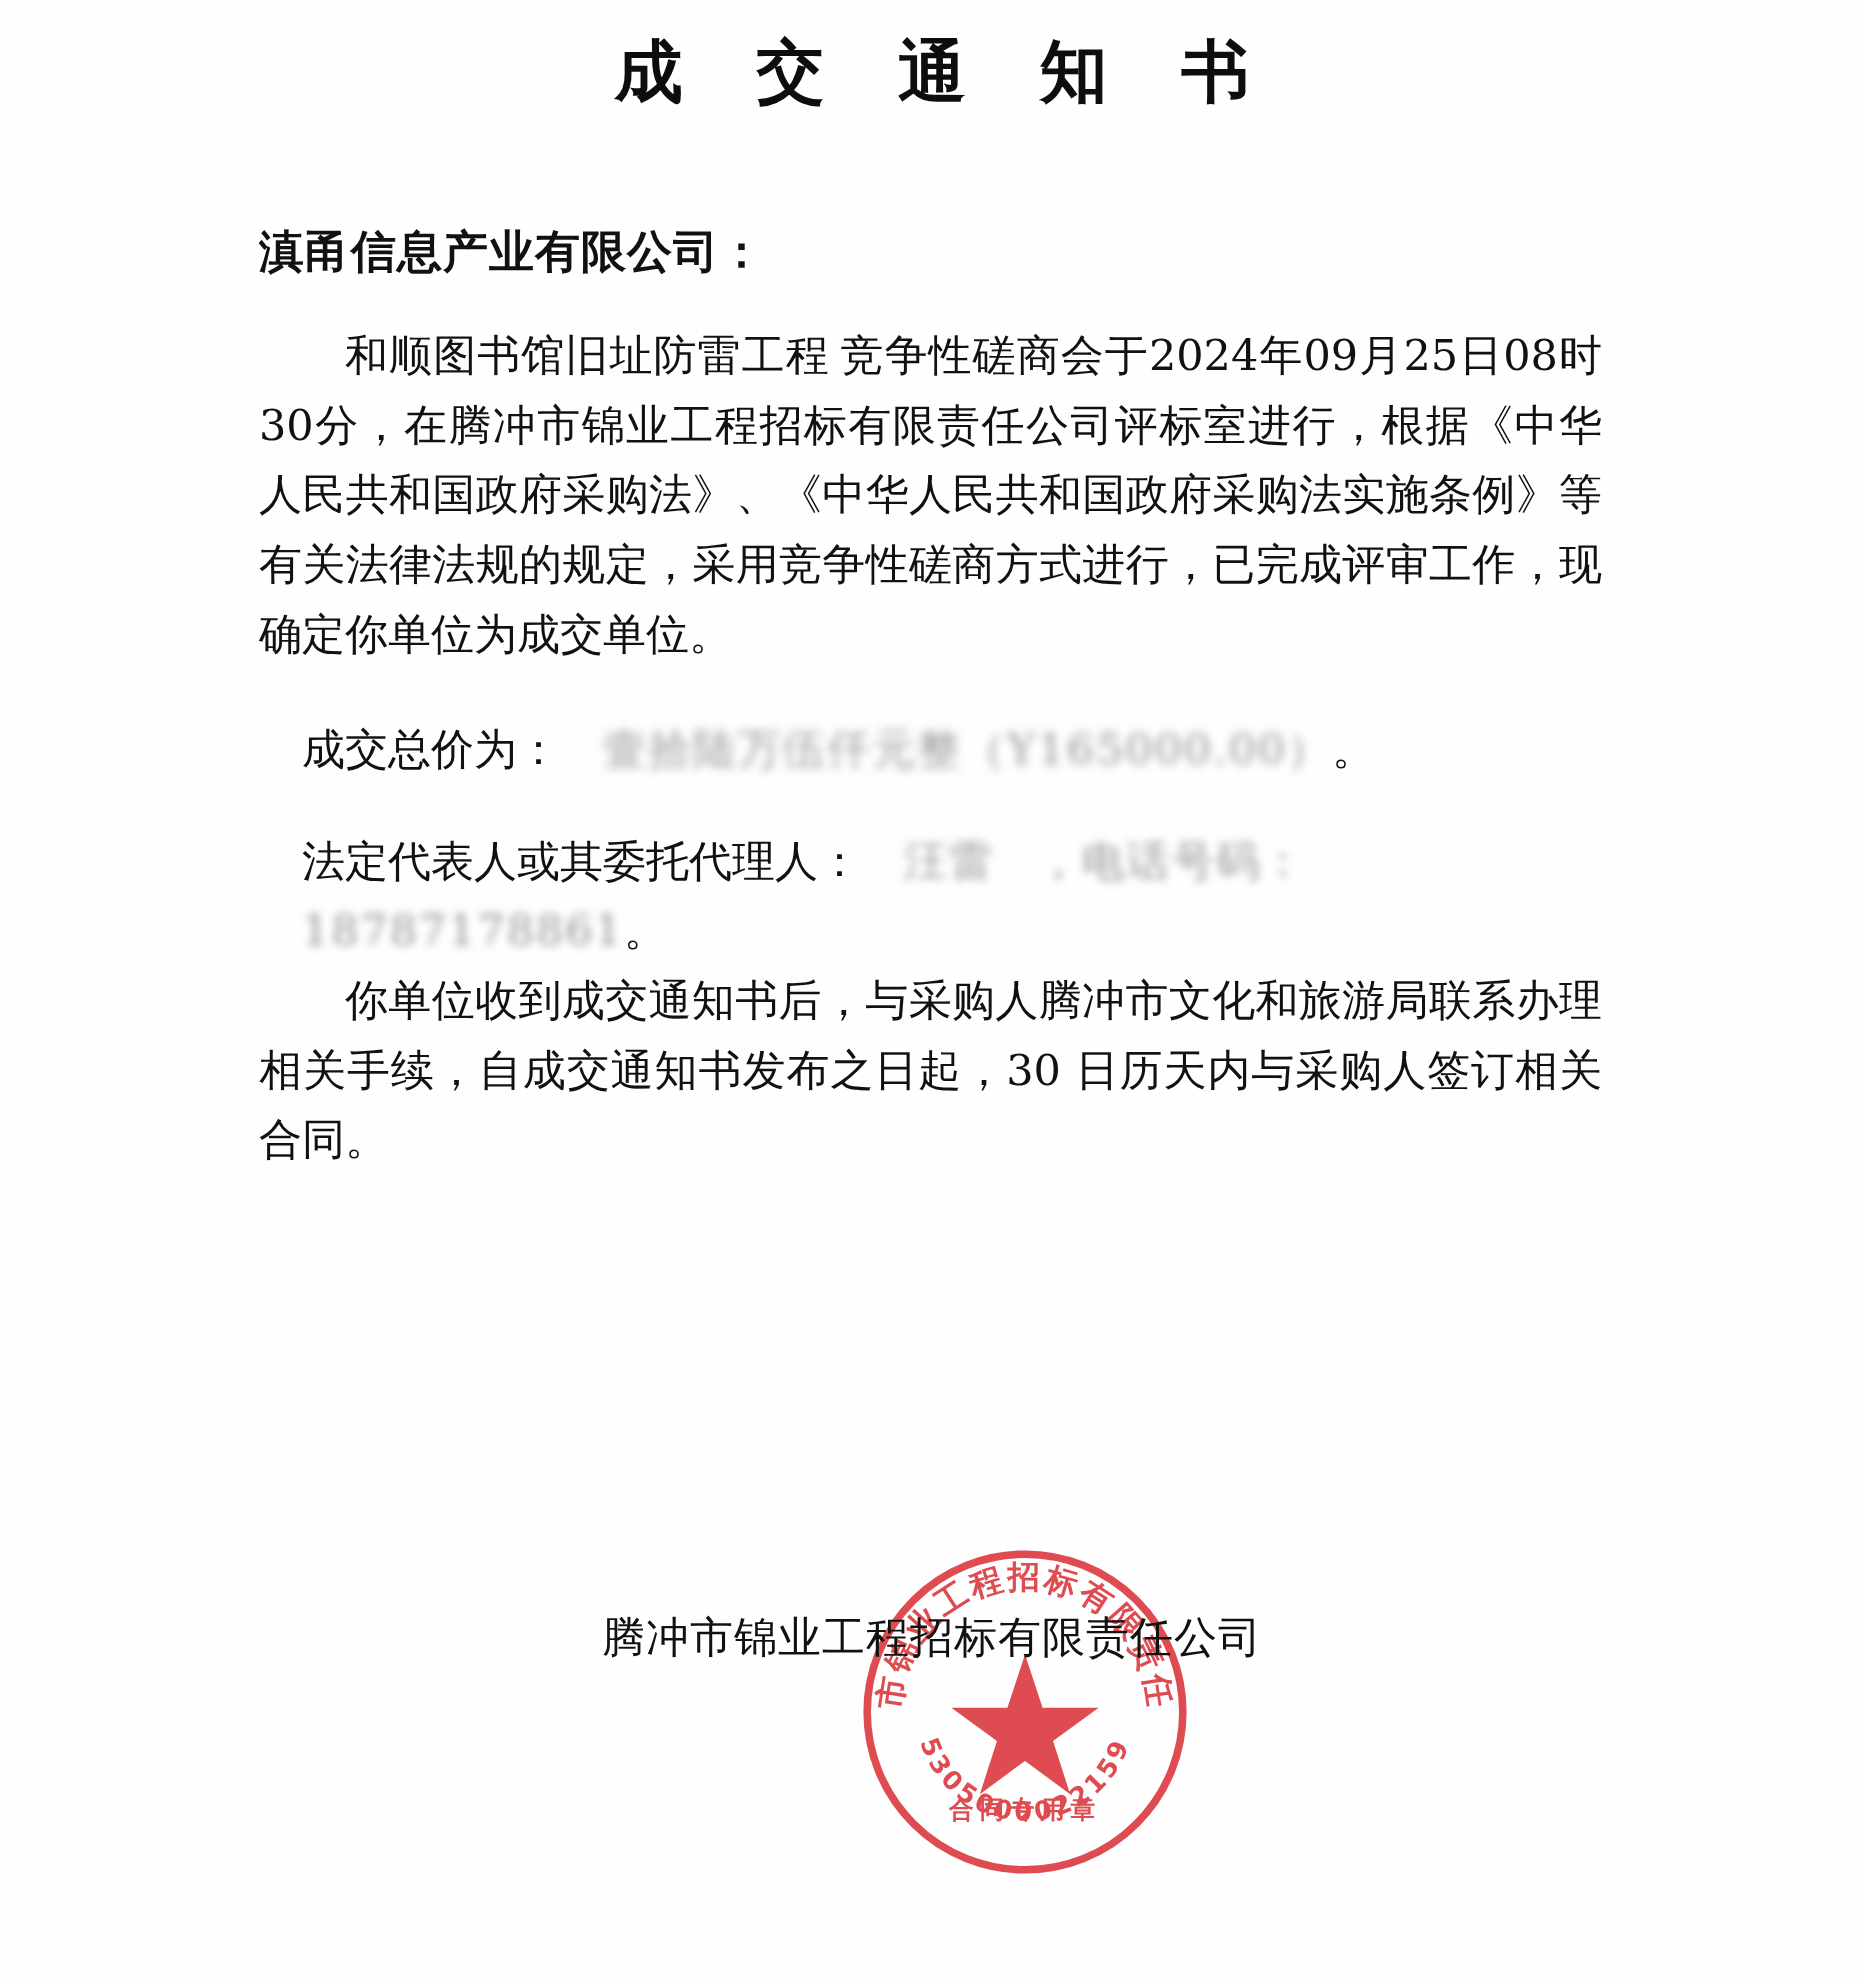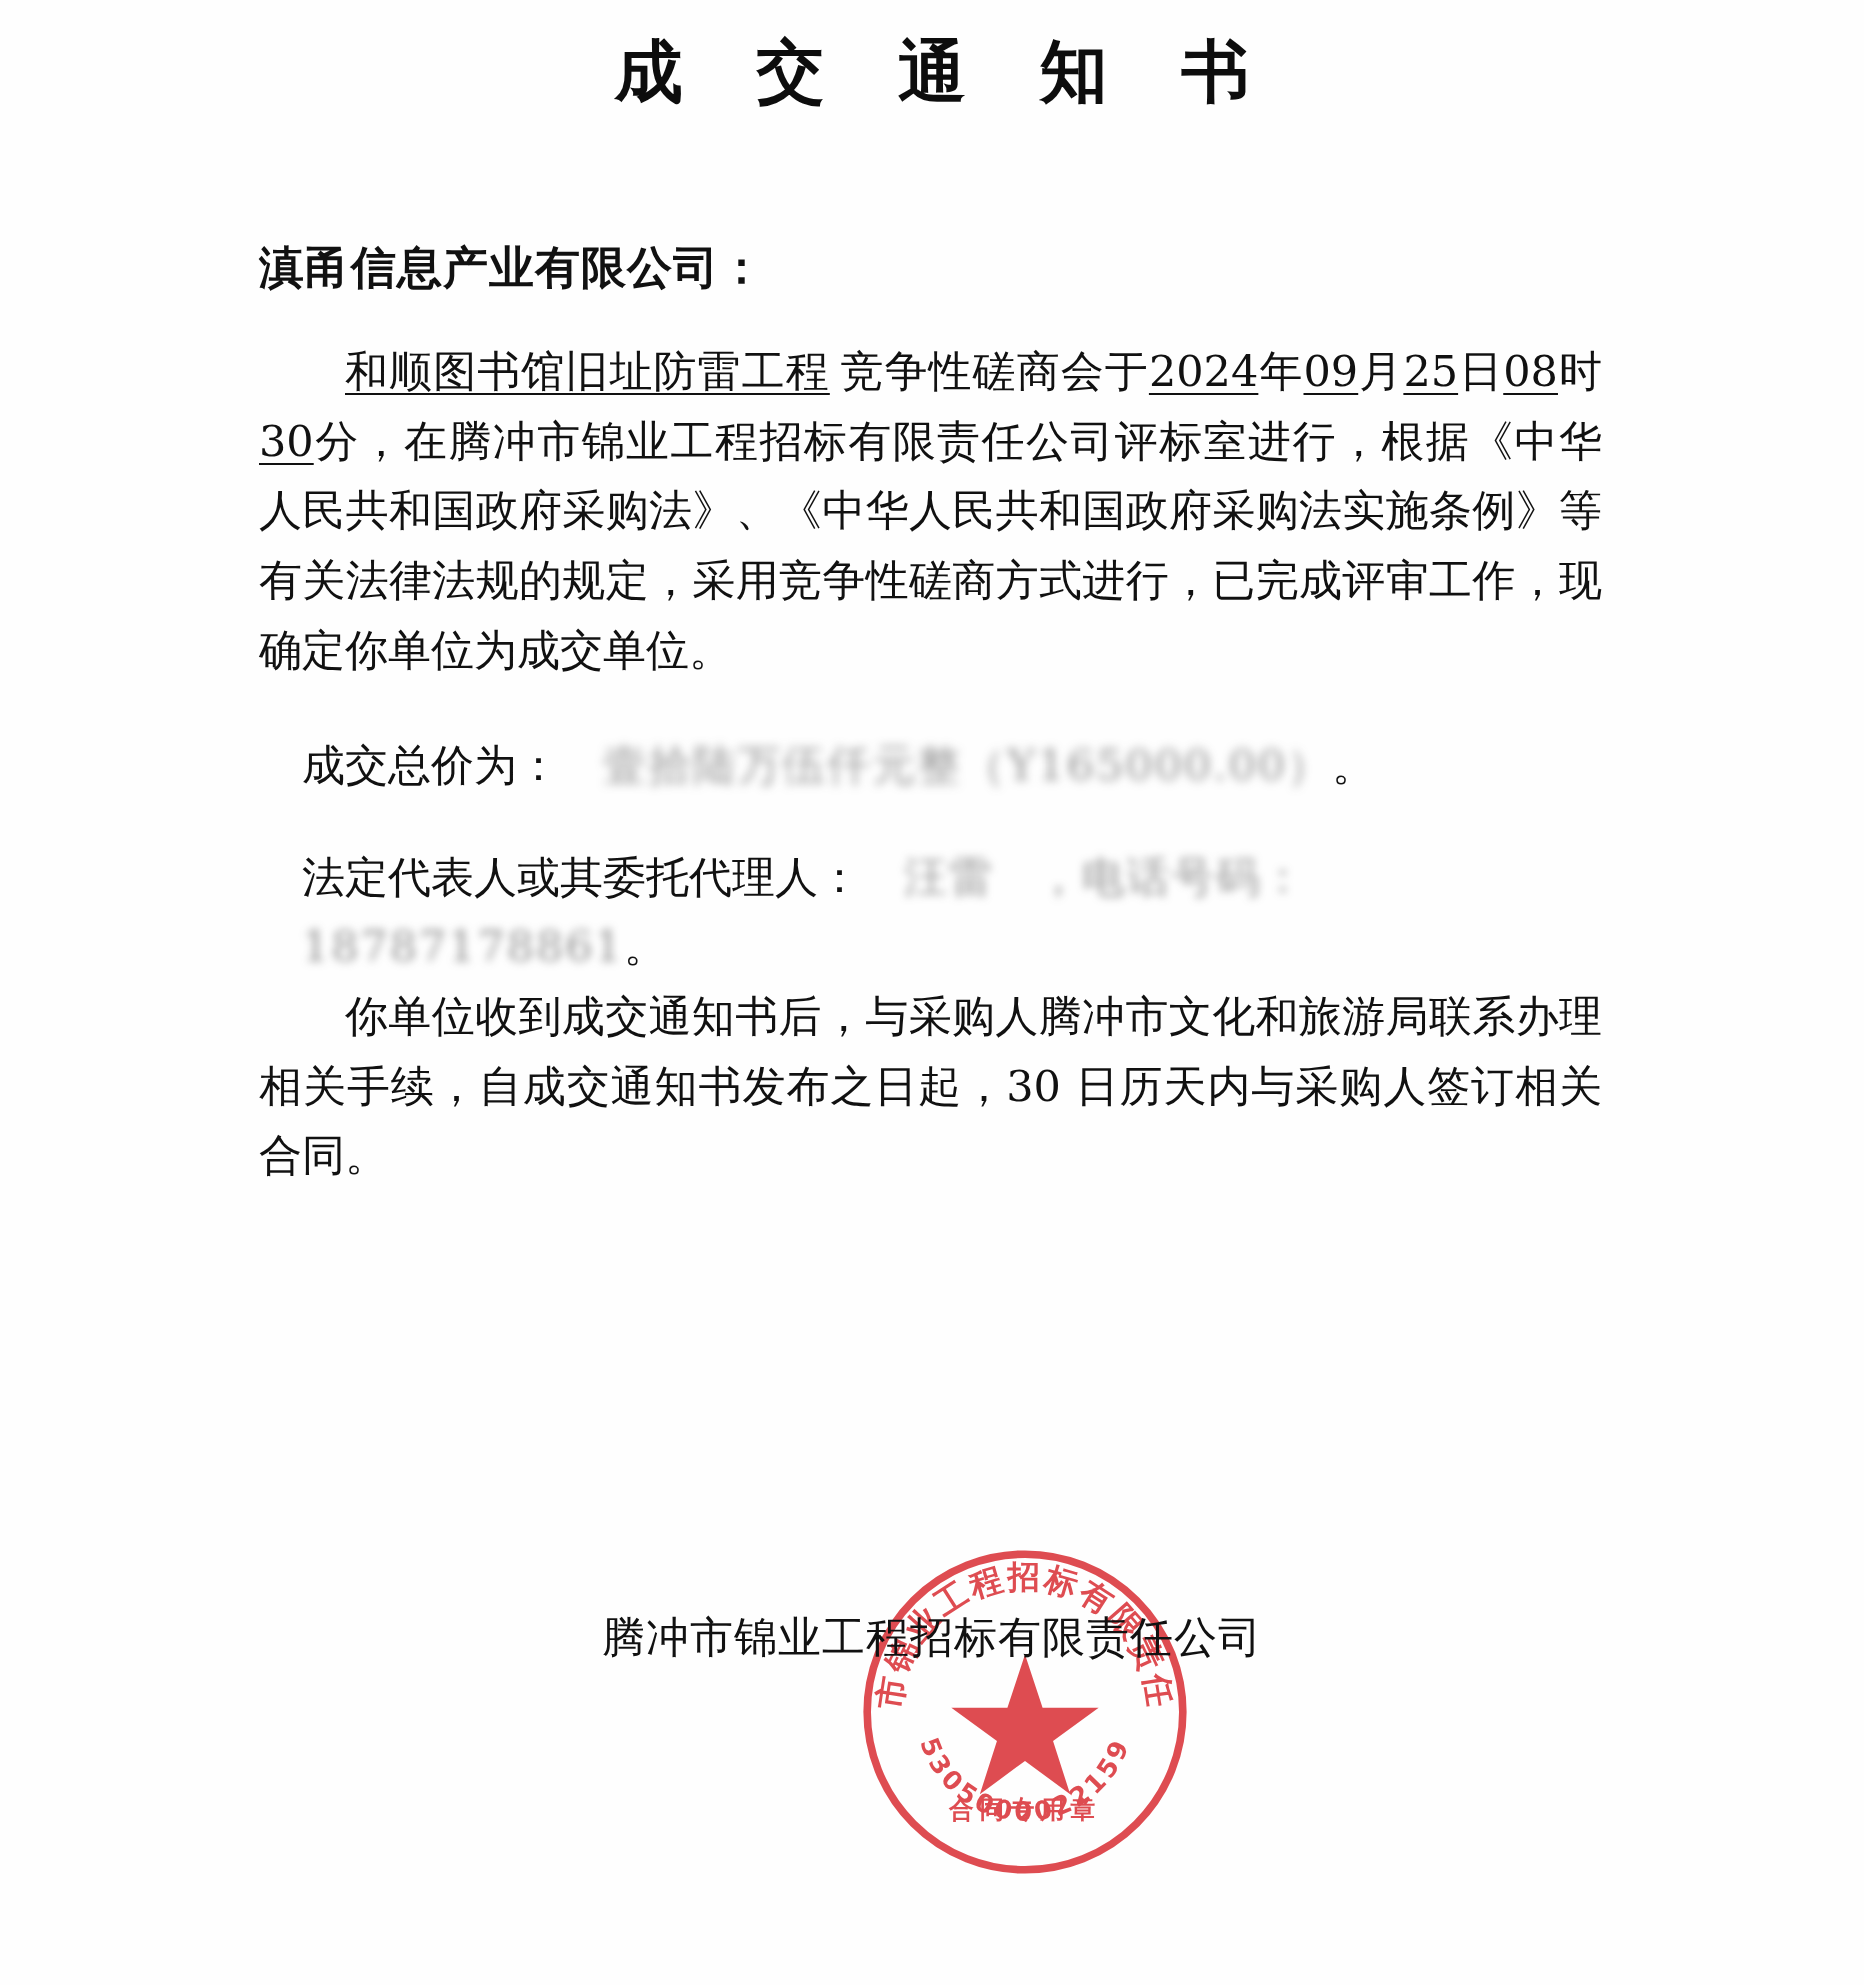"滇甬信息产业有限公司：" .body-block { top: 232px -> 216px }
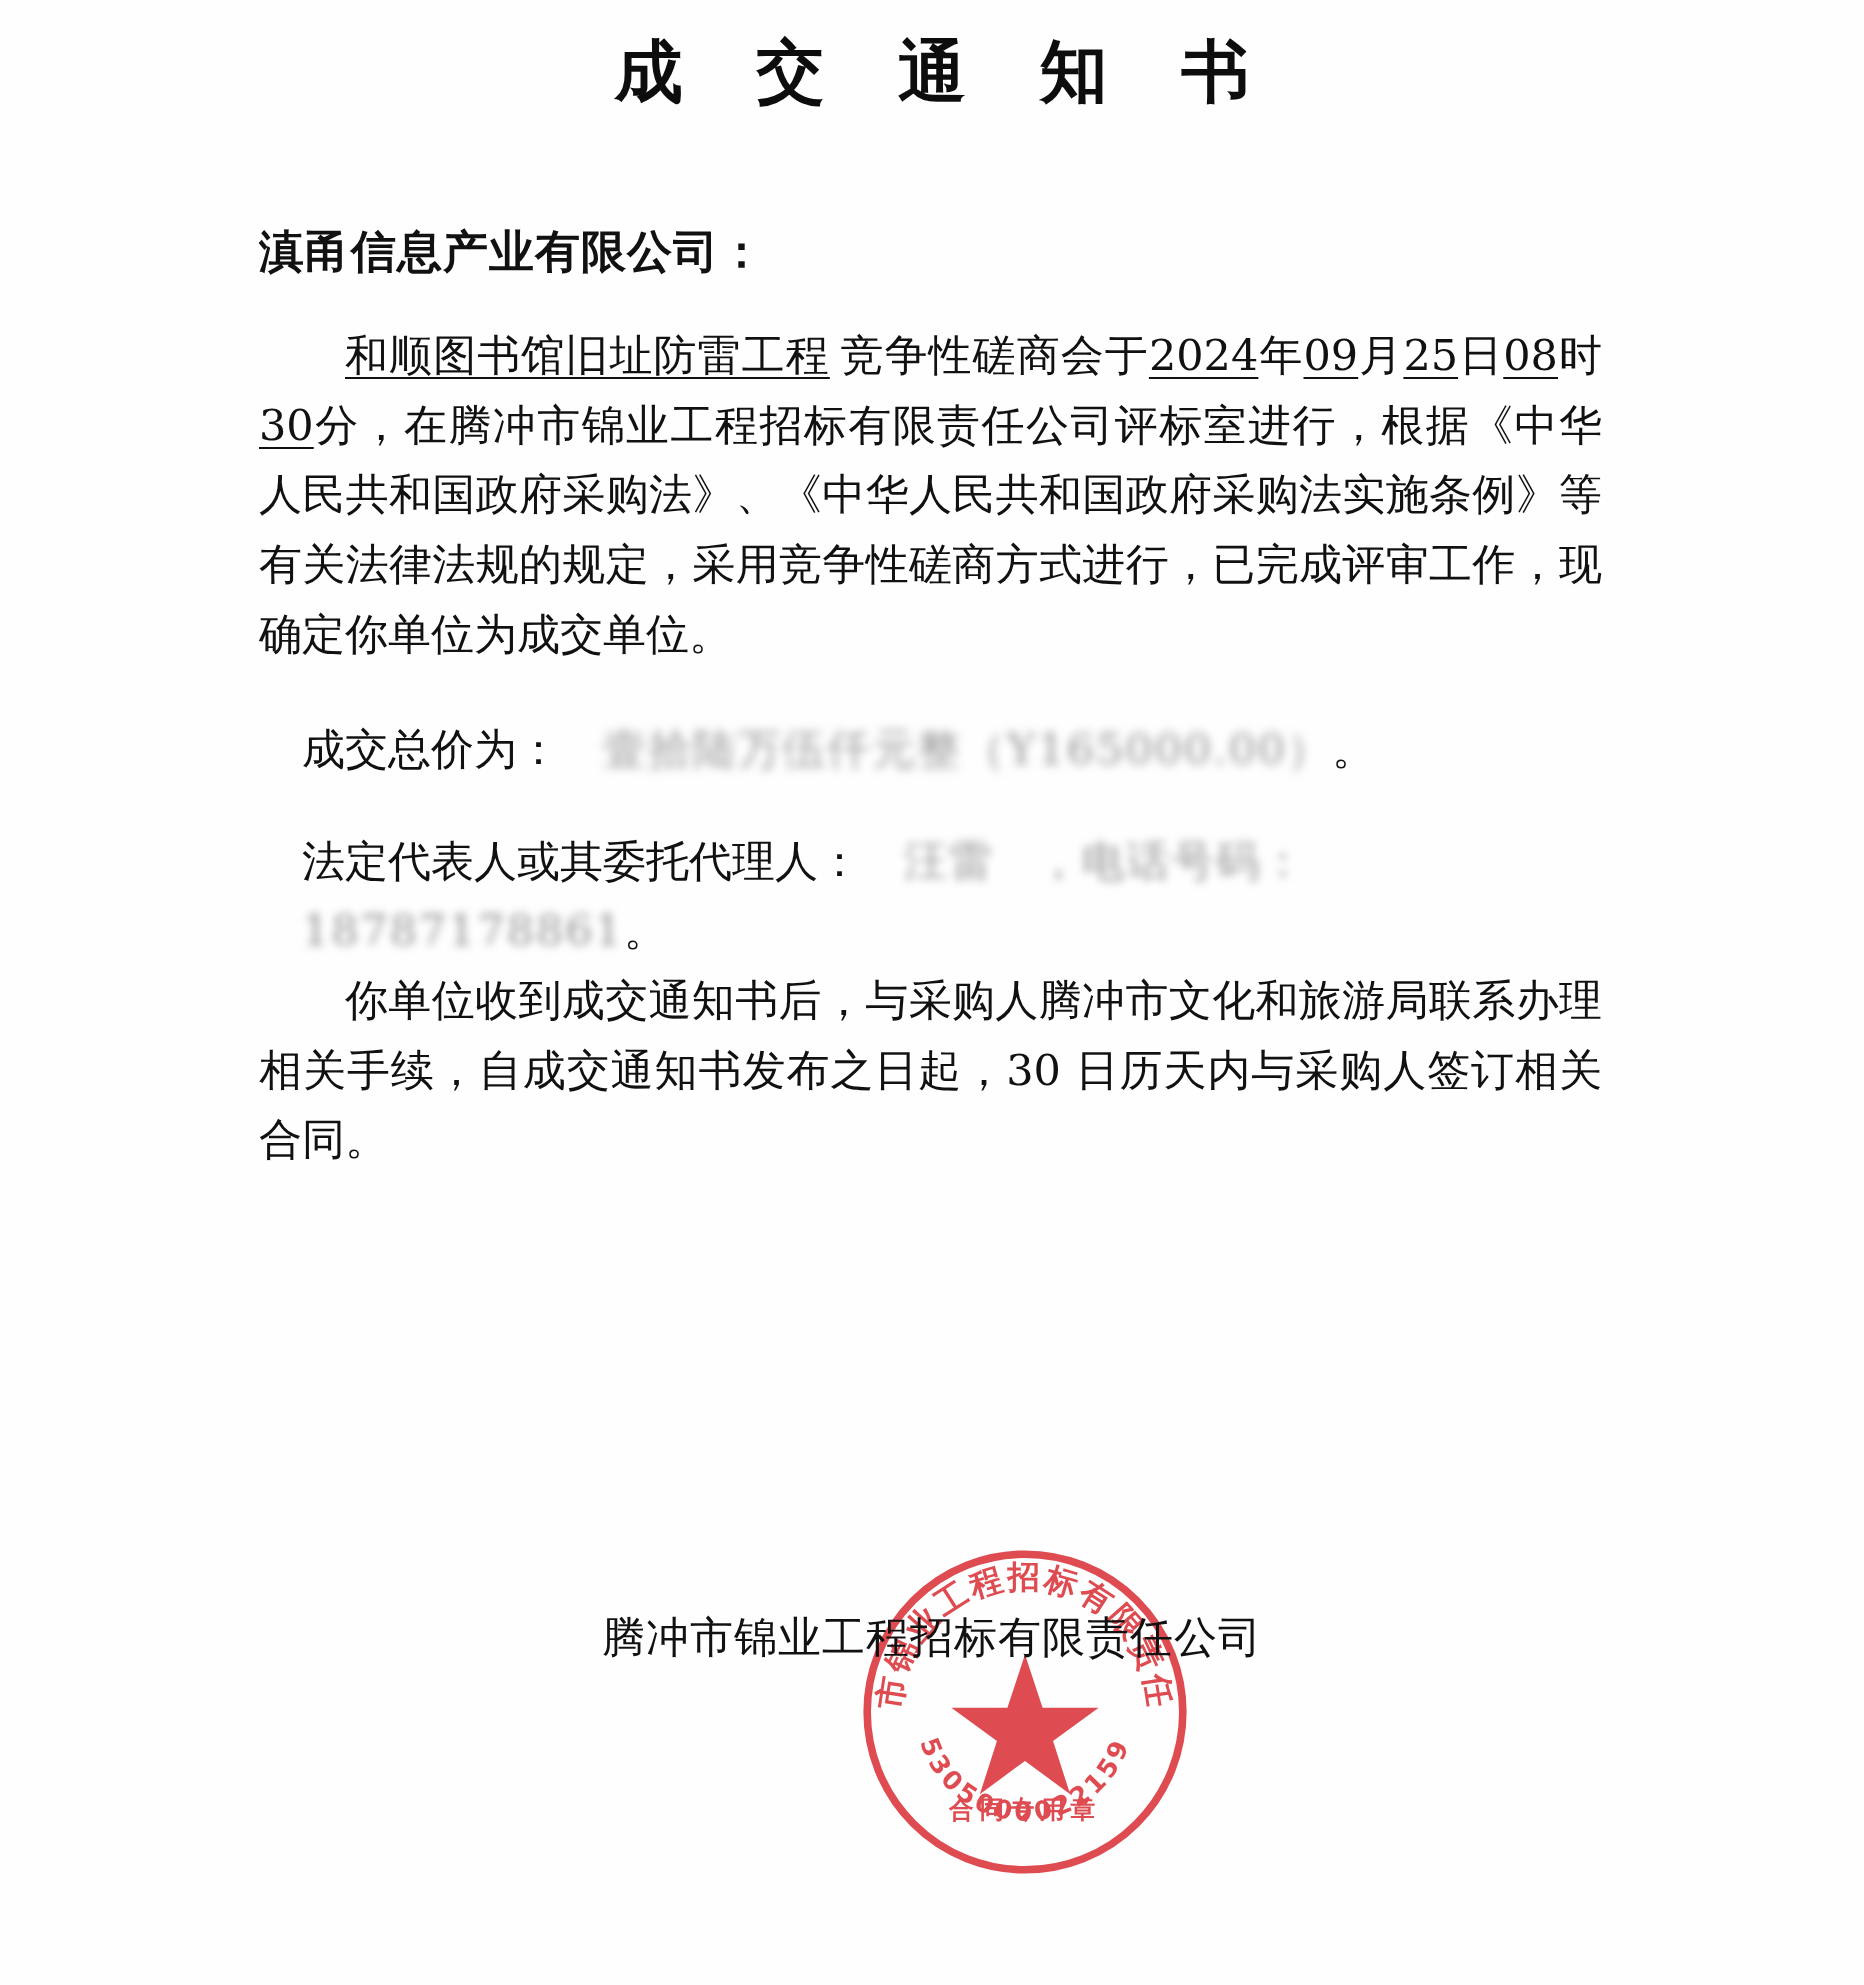"和顺图书馆旧址防雷工程" .ul { text-decoration: underline -> none }
